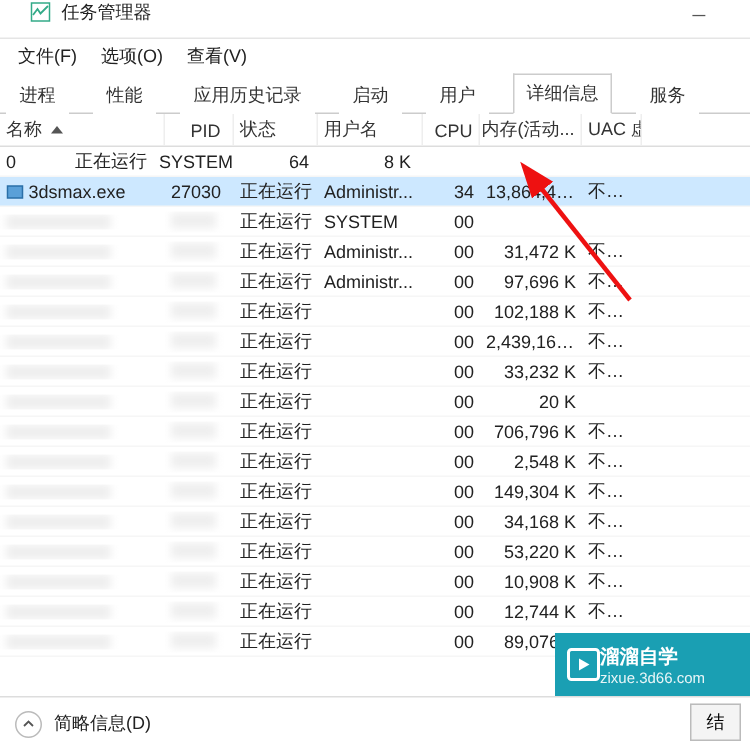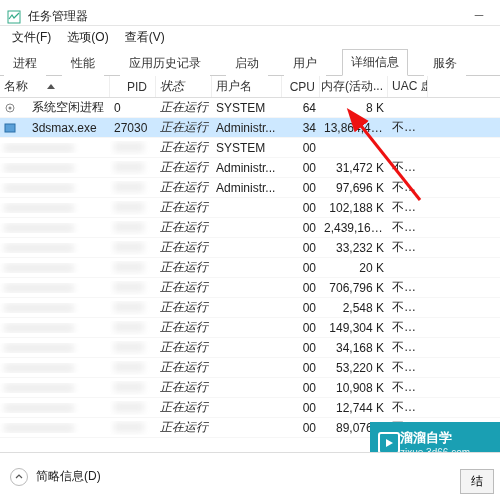"任务管理器" .titlebar { align-items: flex-end -> flex-start; padding: 0 6px -> 0 19px }
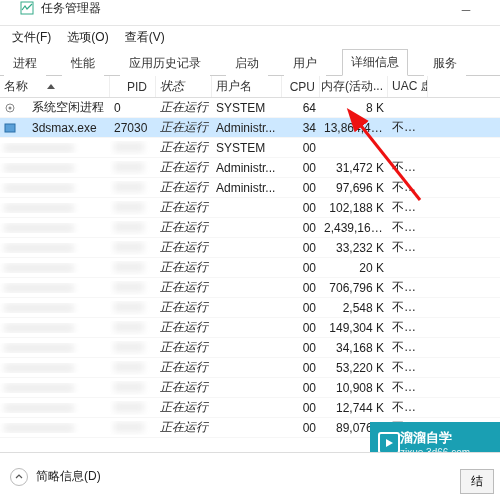"名称" .c-name { gap: 16px -> 3px }
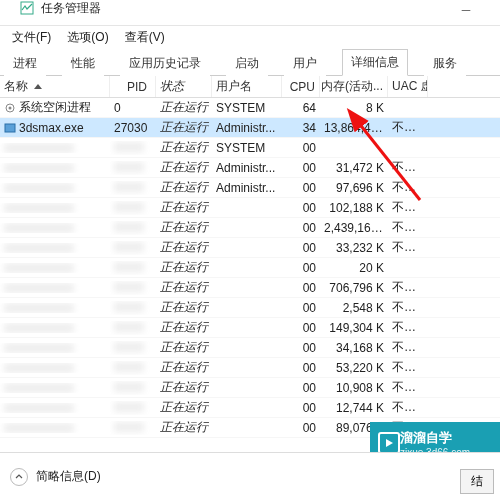"状态" .c-status { font-style: italic -> none }
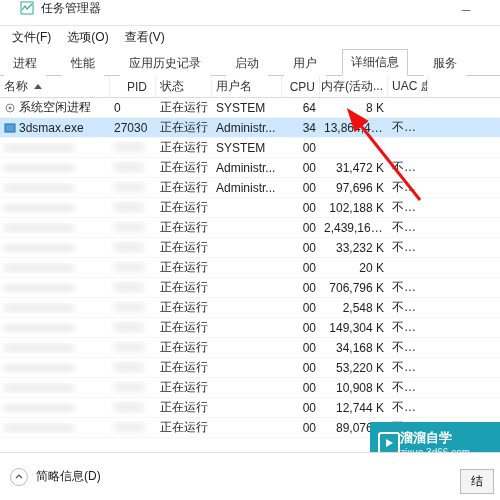"系统空闲进程" div.col { html: <div> <span><svg> <circle></circle> <circle></circle> </svg></span> <span>系统空闲进程</span> </div> -> none }
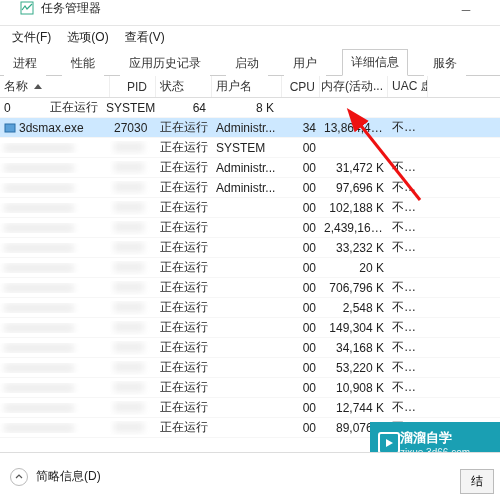"简略信息(D)" .footer { height: 48px -> 36px }
